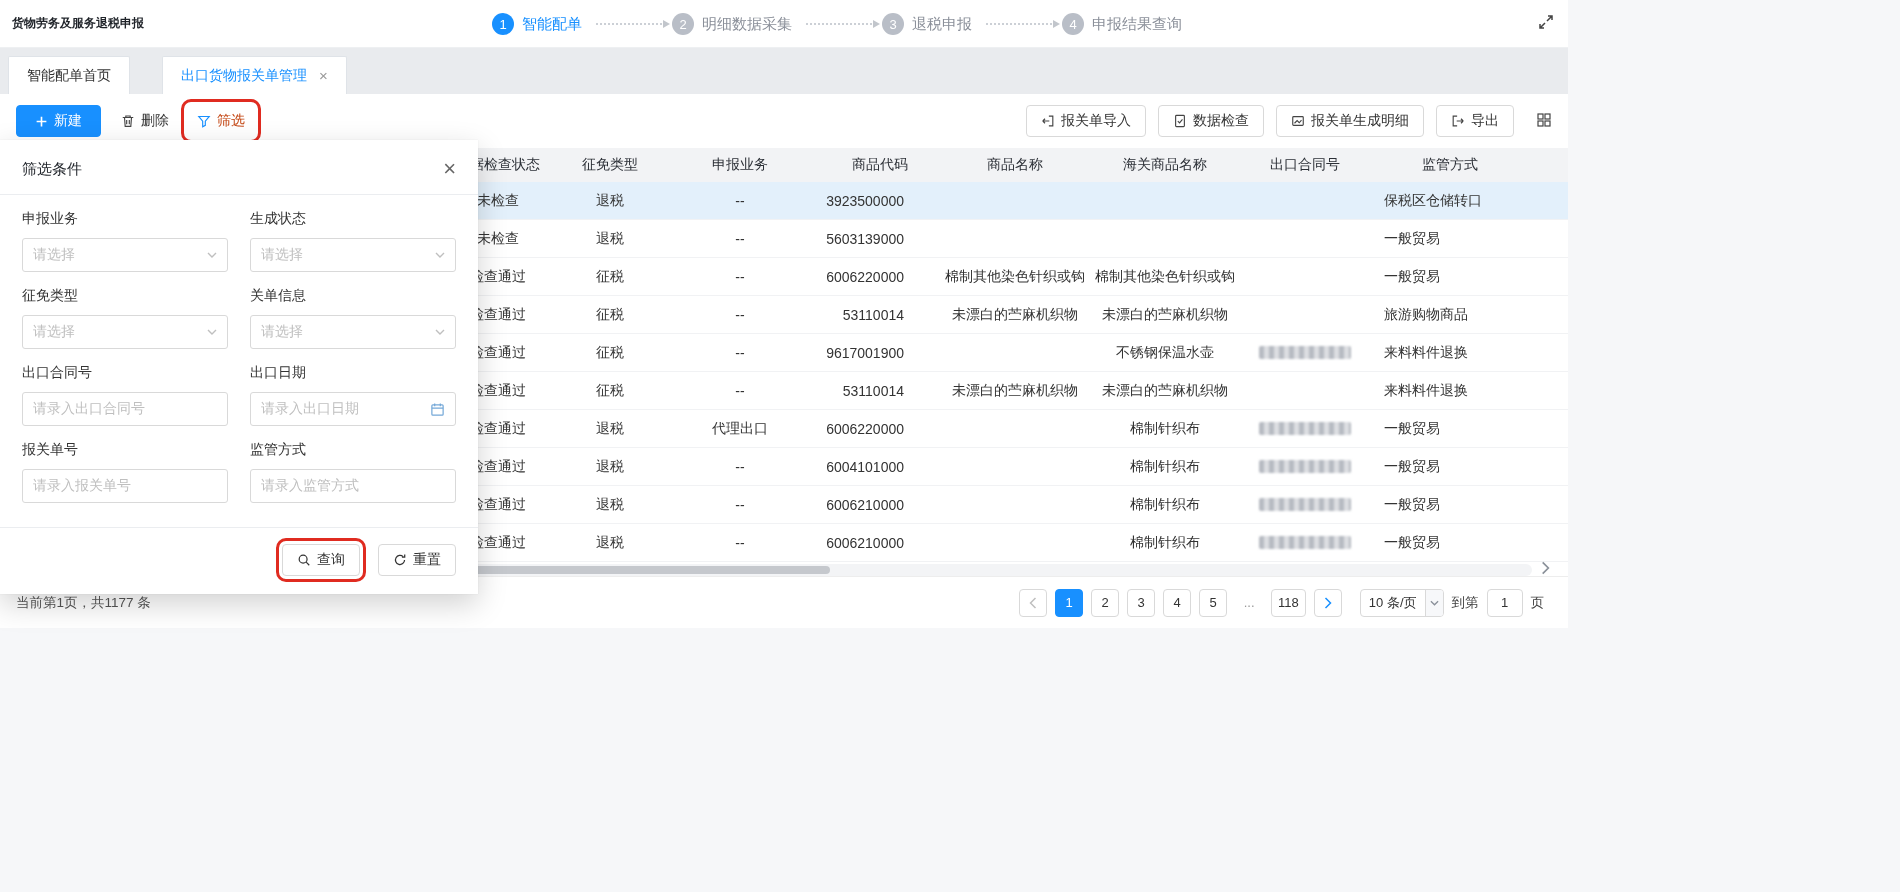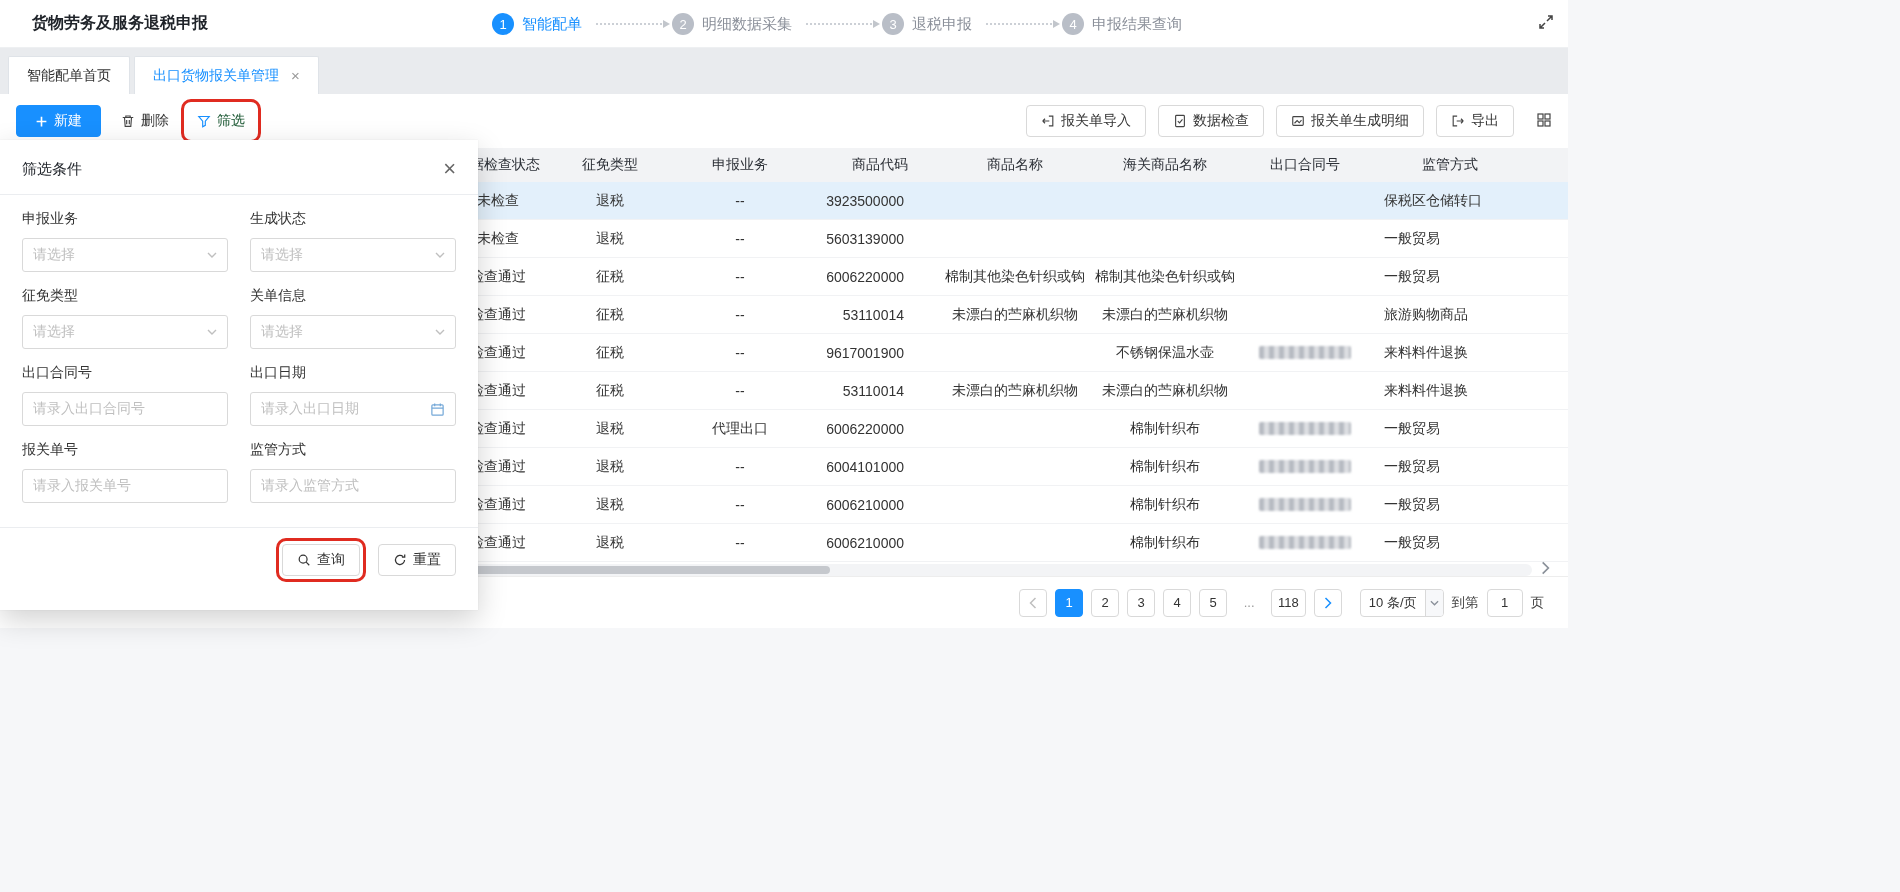"货物劳务及服务退税申报" .title { font-size: 16px -> 12px; margin-left: 32px -> 12px }
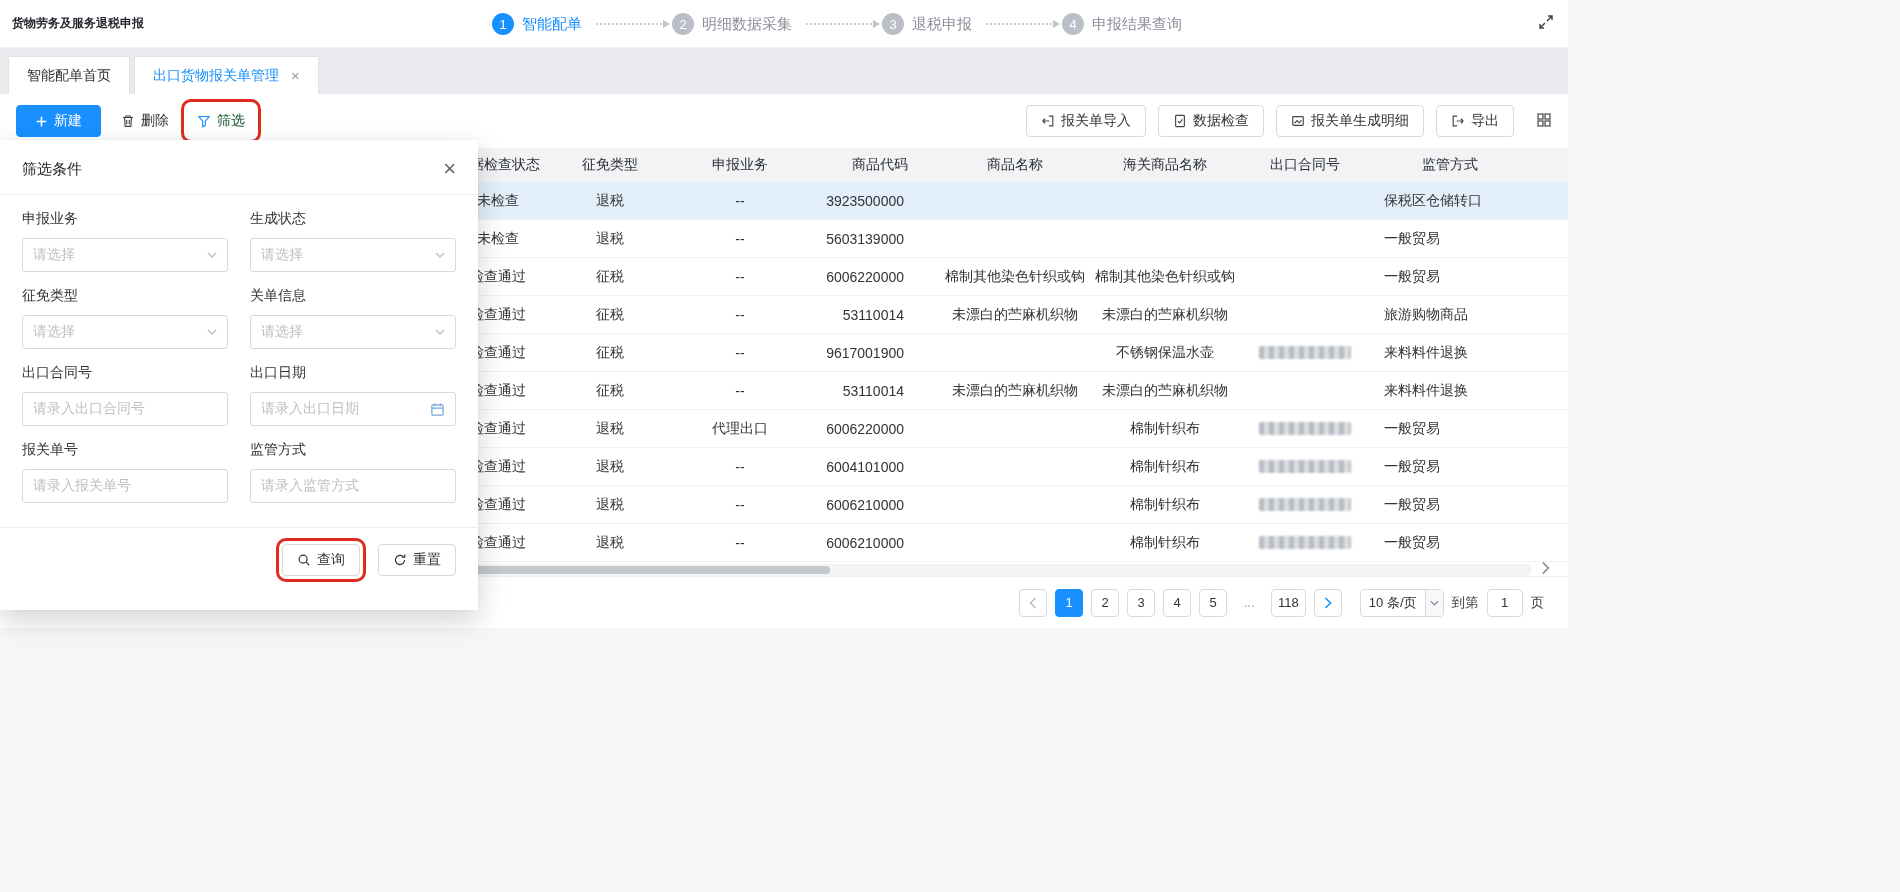"智能配单首页" div { gap: none -> 28px }
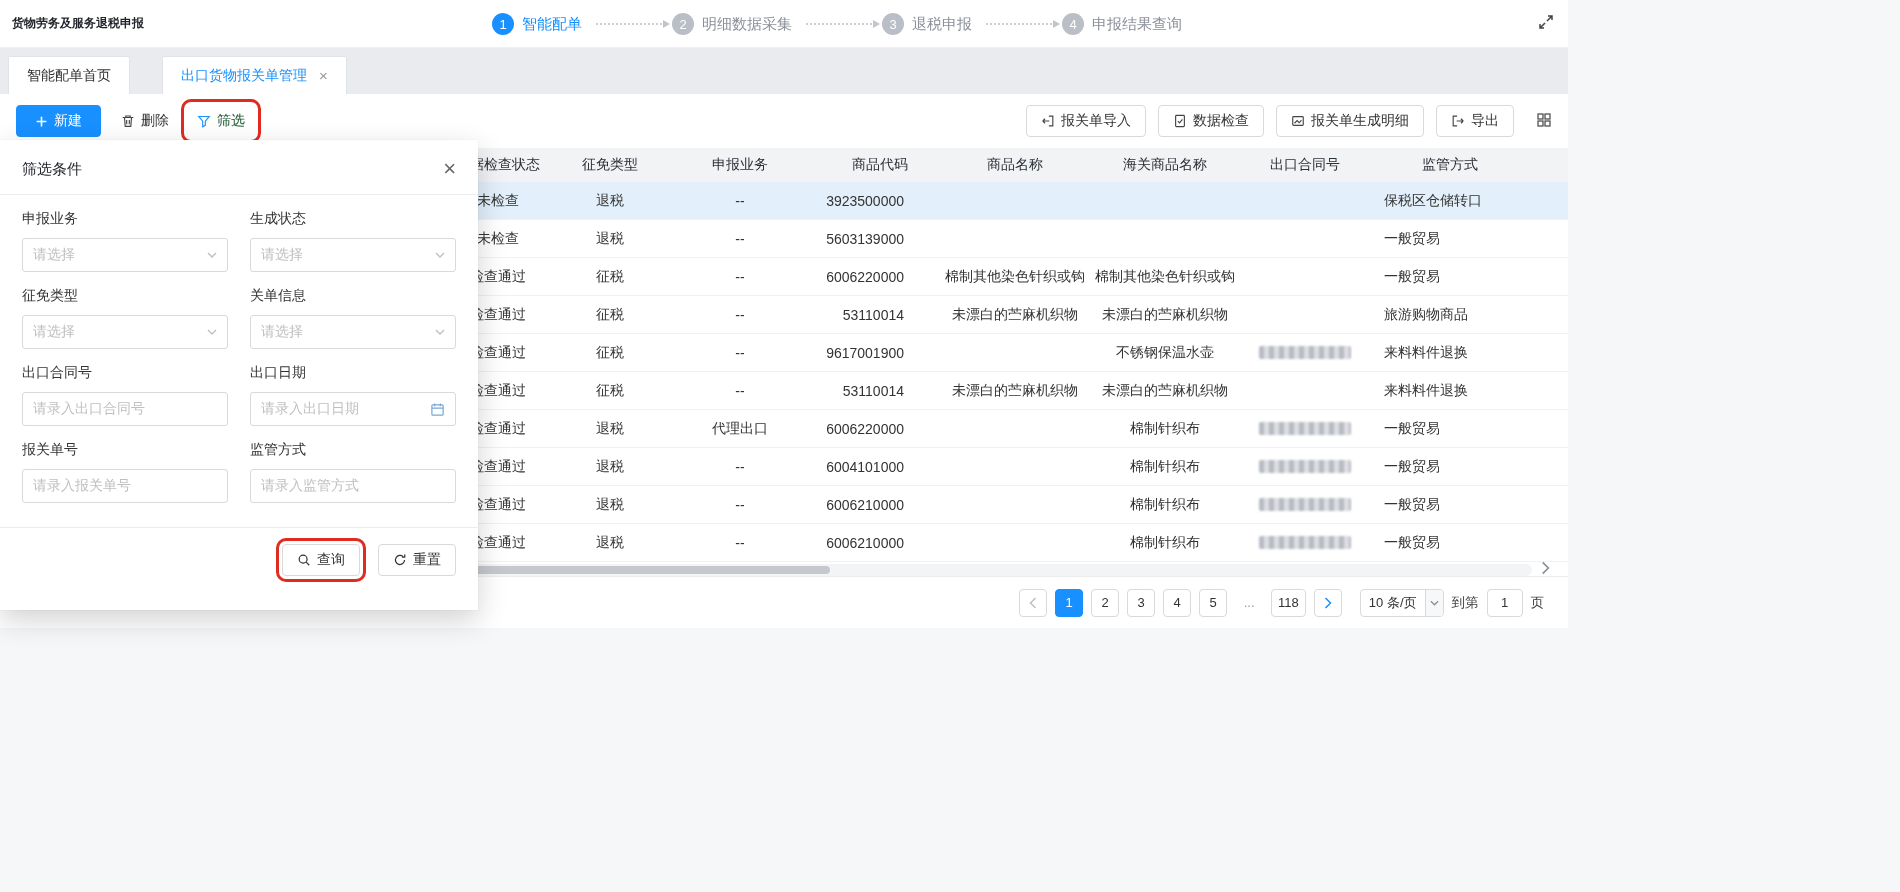"筛选" .filter-btn { color: #14532d -> #c2410c }
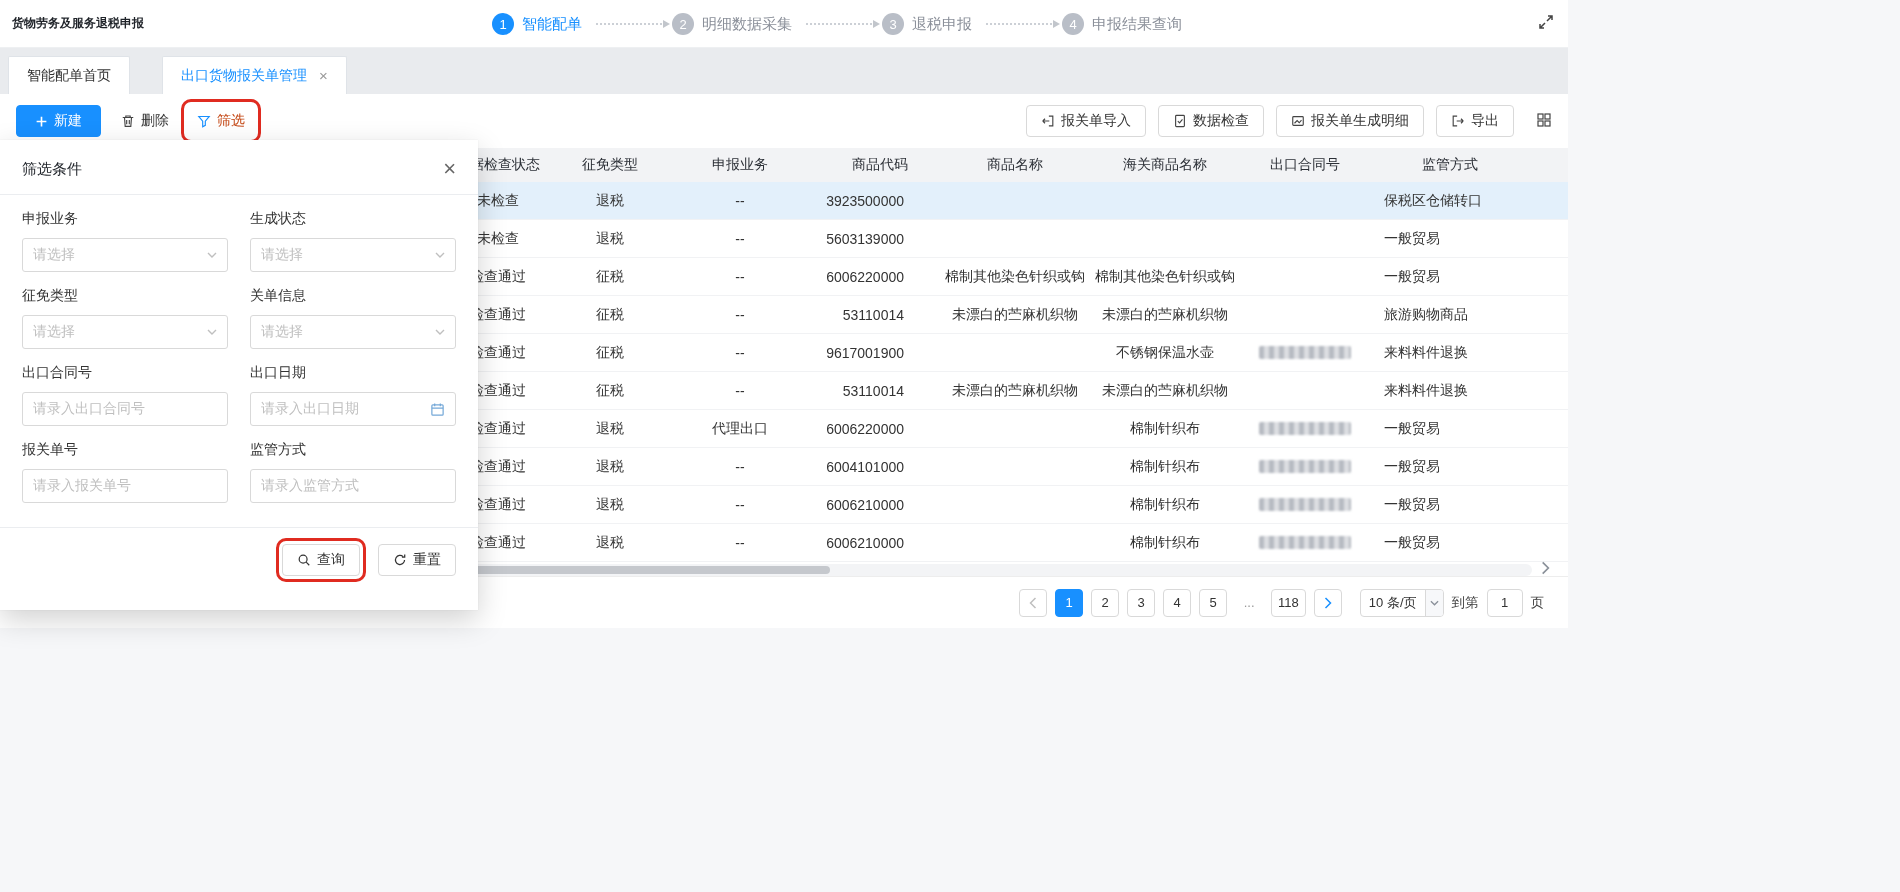"筛选条件" .filter-panel { padding-bottom: 30px -> 14px }
